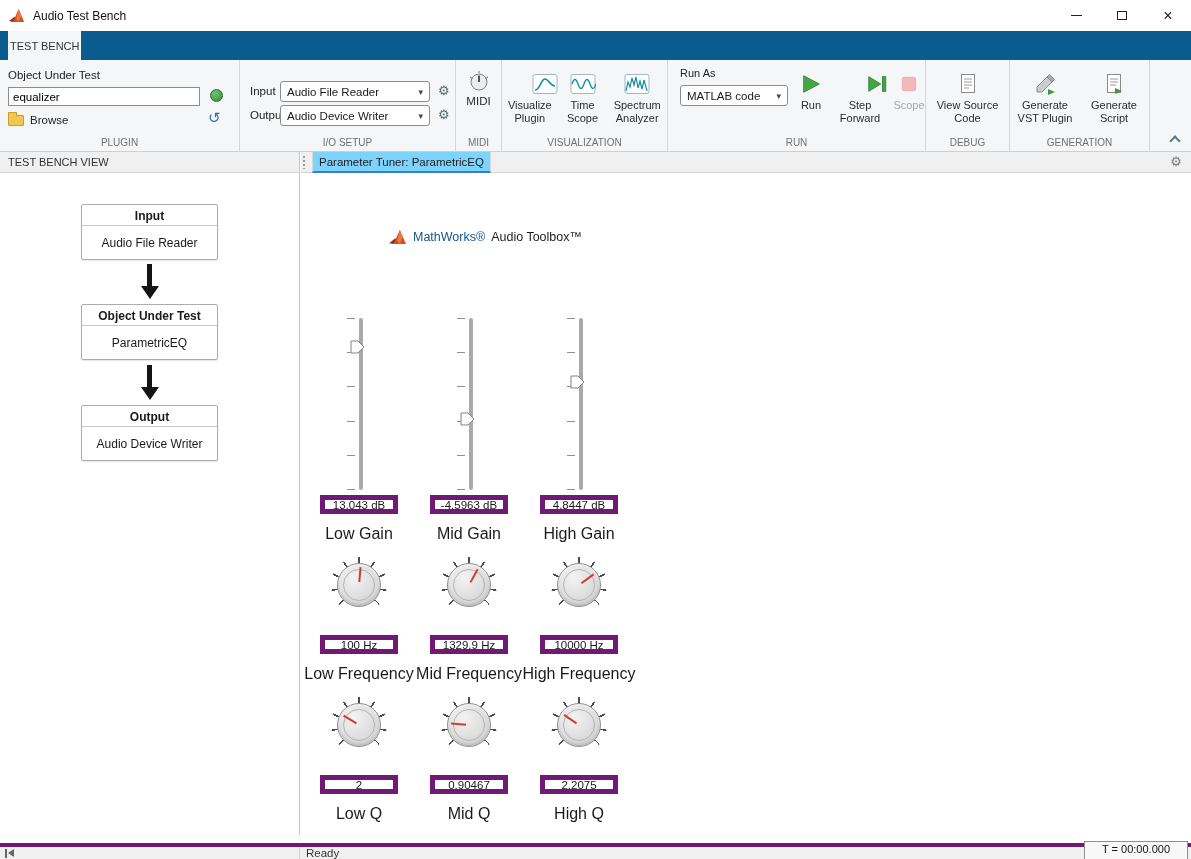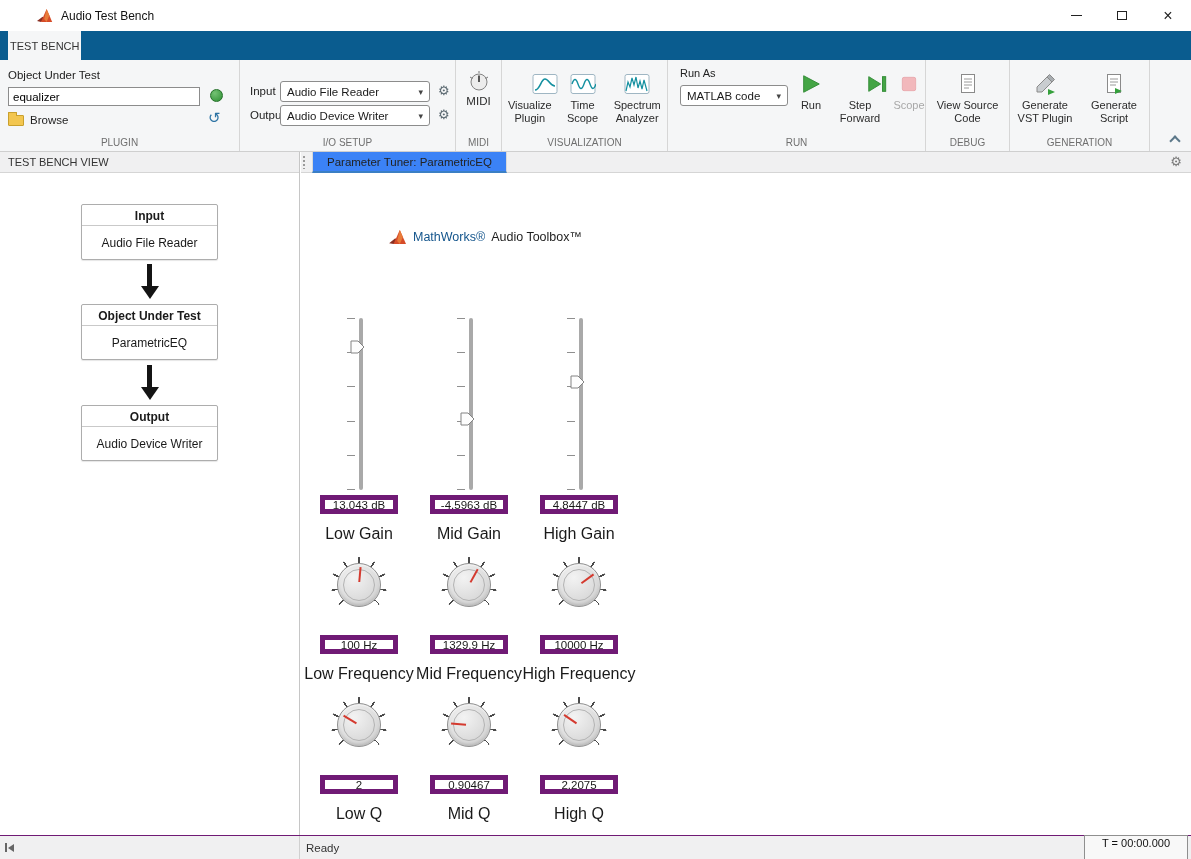"Audio Test Bench" .titlebar { margin-left: 28px -> none }
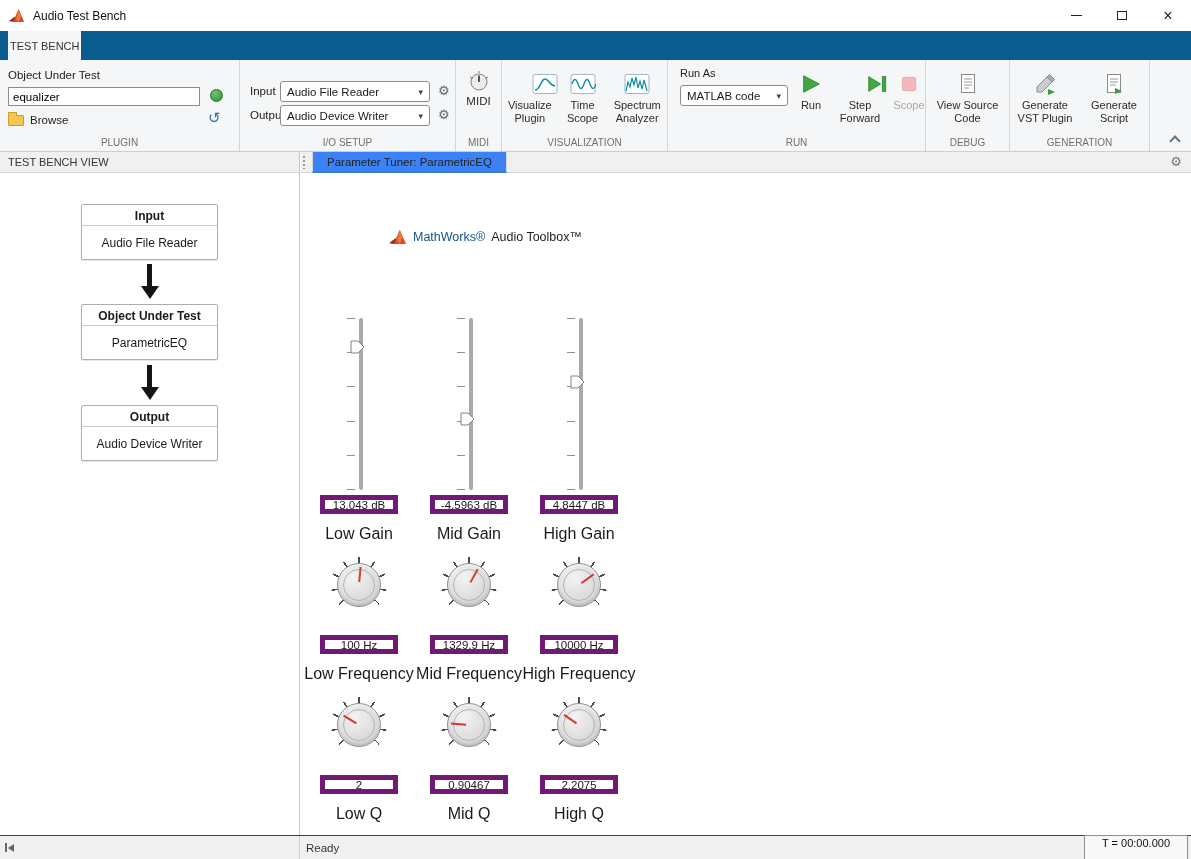"Parameter Tuner: ParametricEQ" .doc-tab { background: #3b82f6 -> #7dd3fc; padding: 0 14px -> 0 6px }
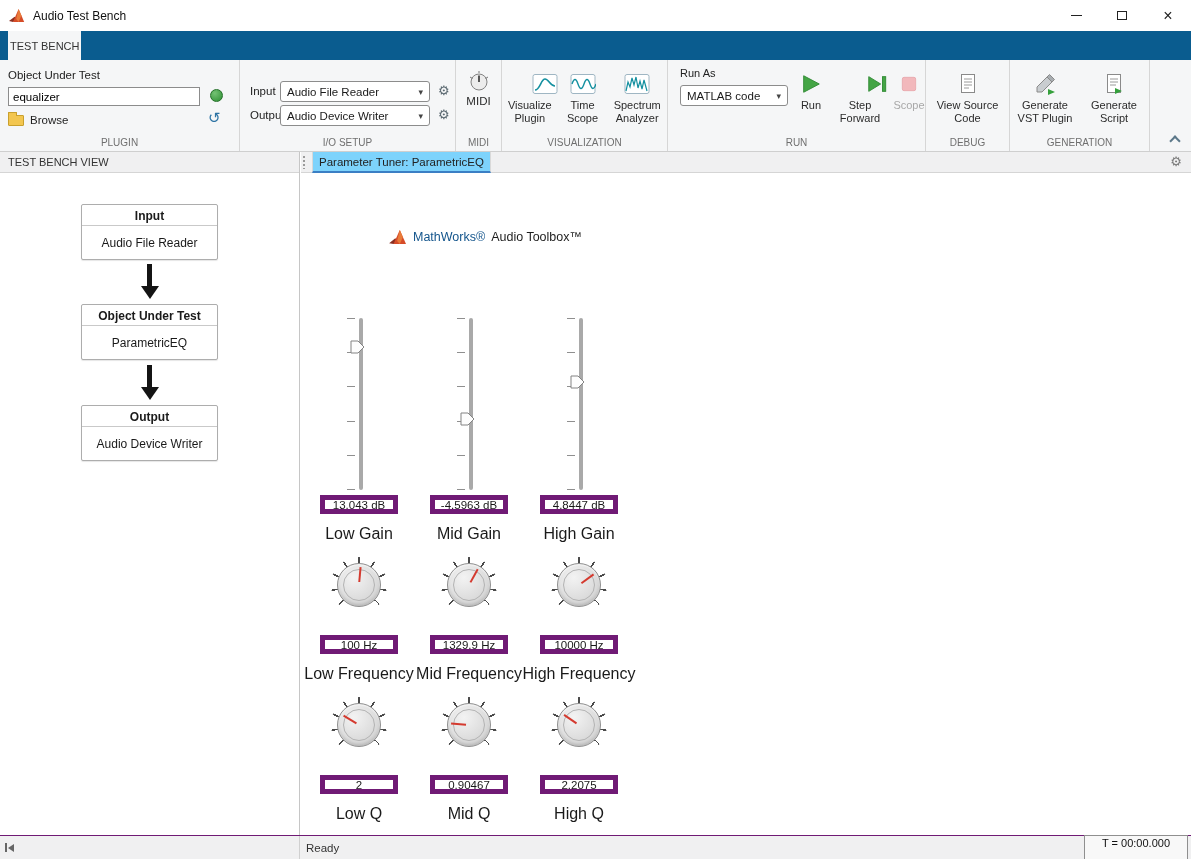"Ready" .statusbar { border-top: 1px solid #701a75 -> 4px solid #701a75; height: 24px -> 16px }
